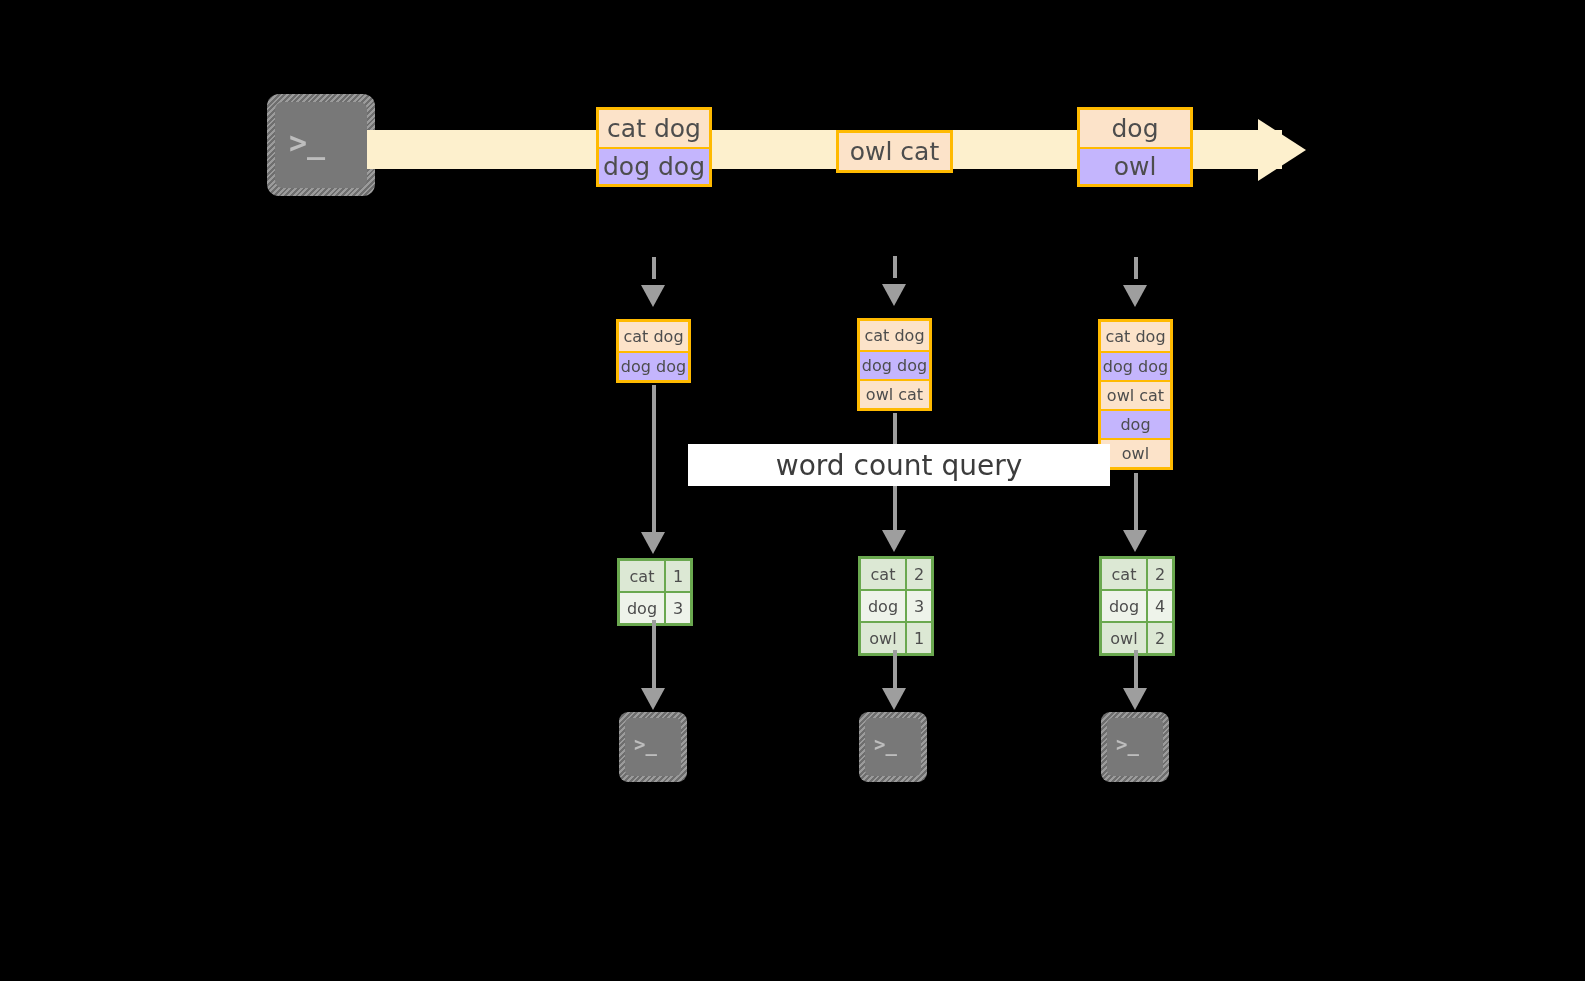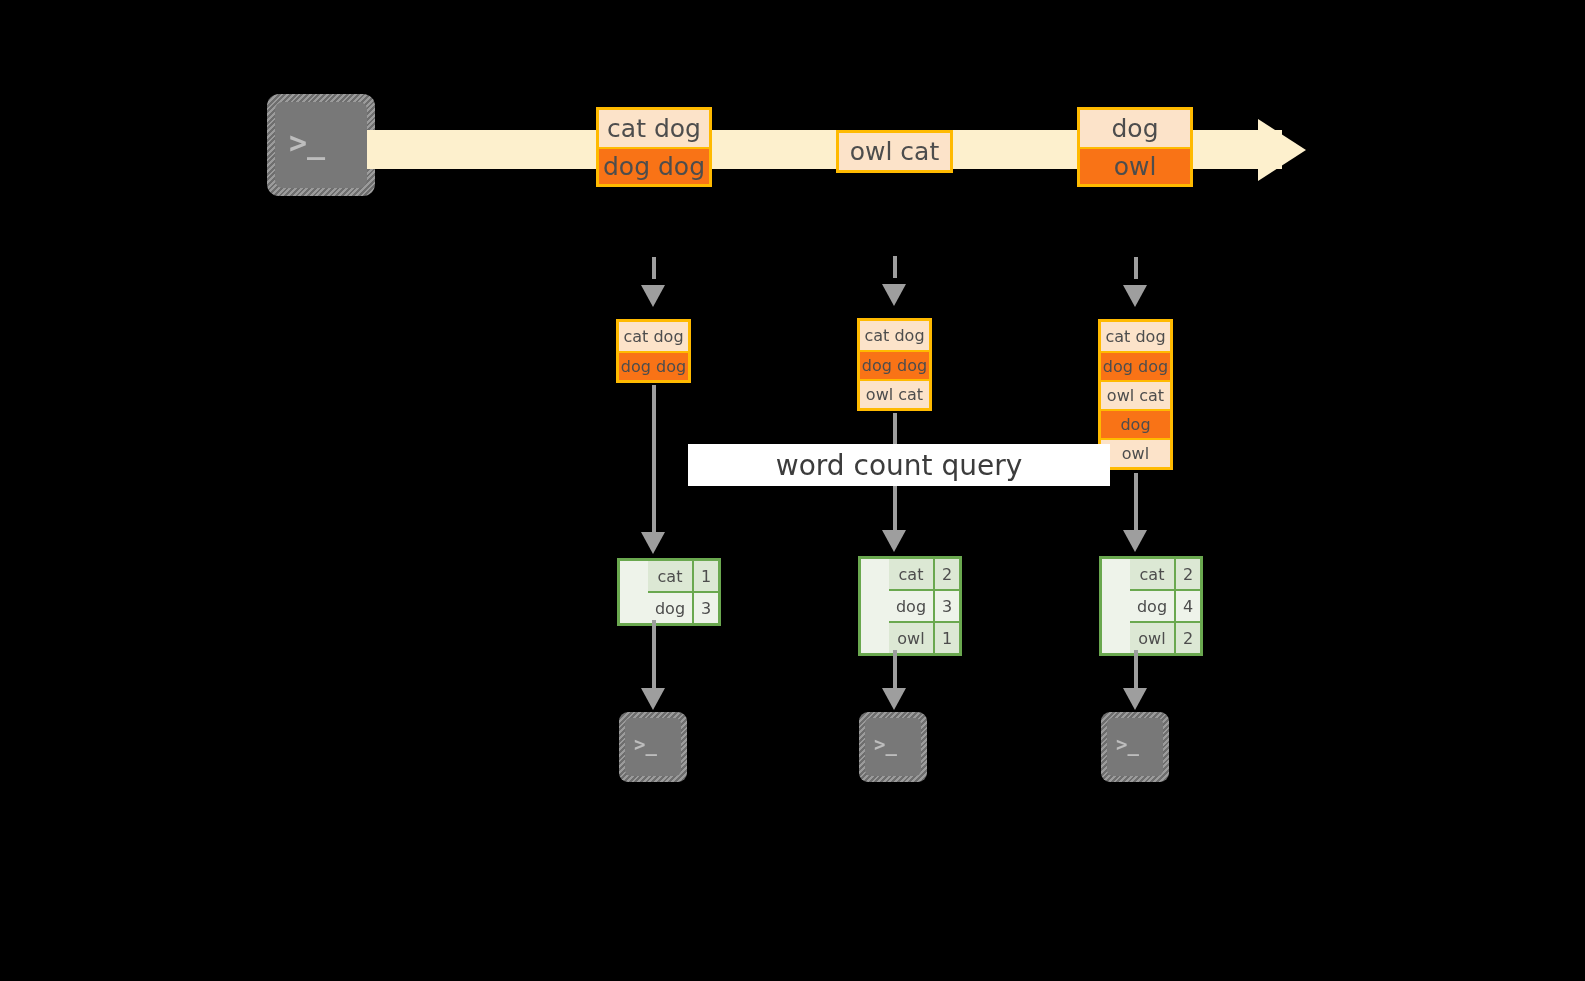"dog dog" .obox .row.light { background: #f97316 -> #c4b5fd }
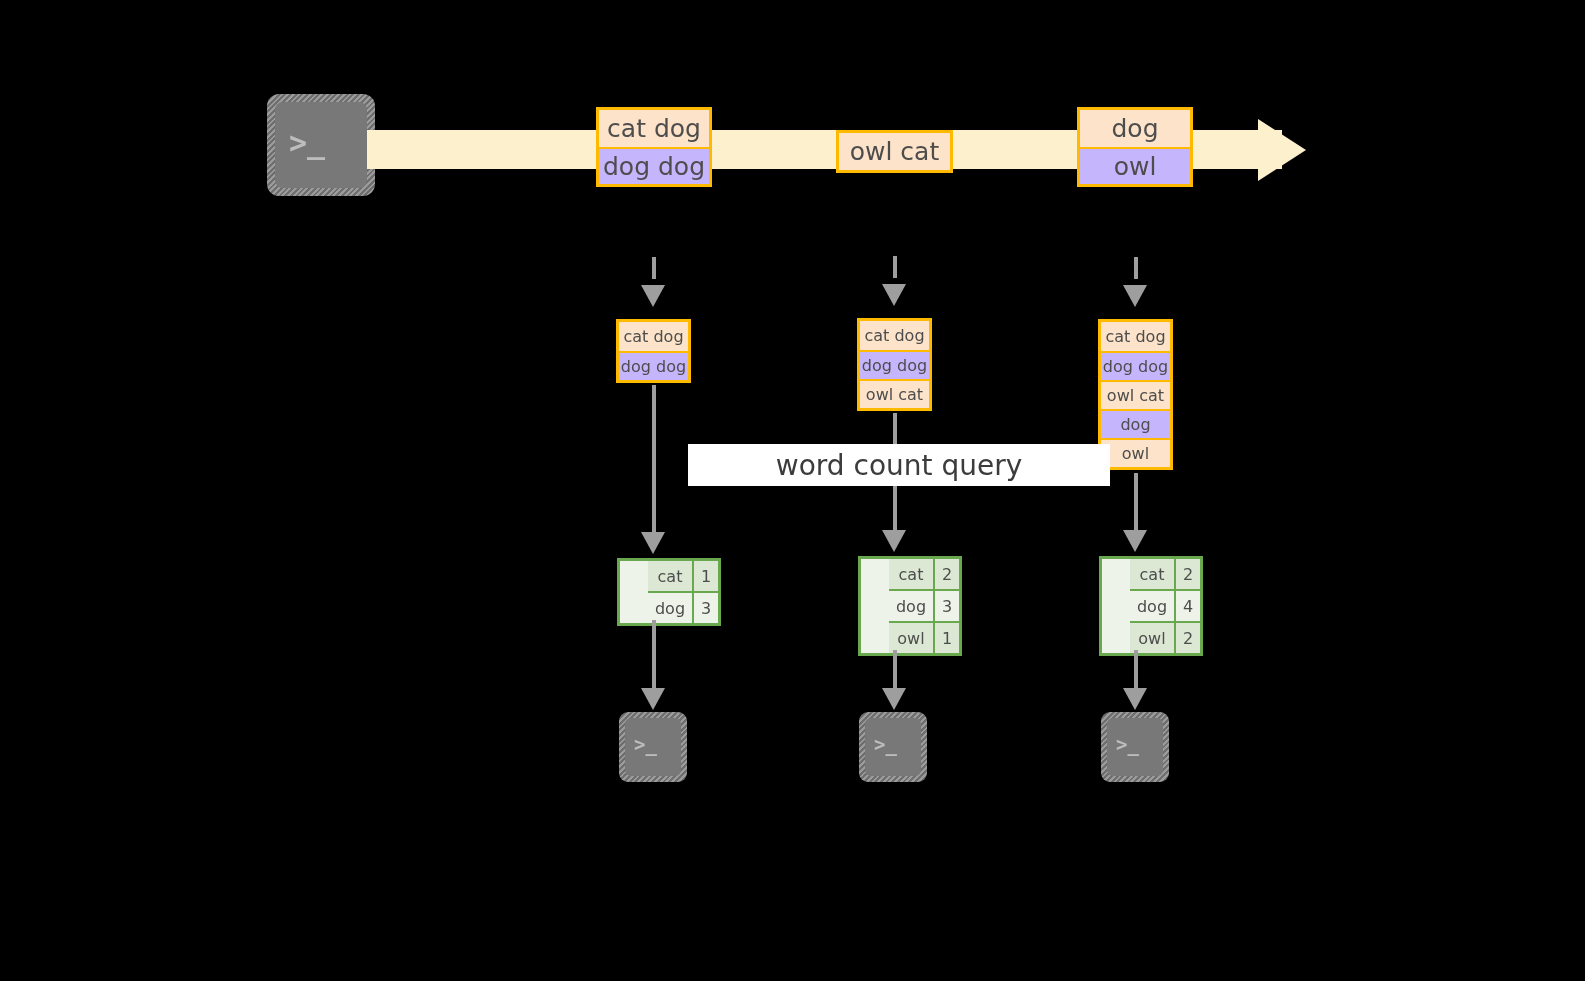"cat" .gbox { padding-left: 28px -> none }
